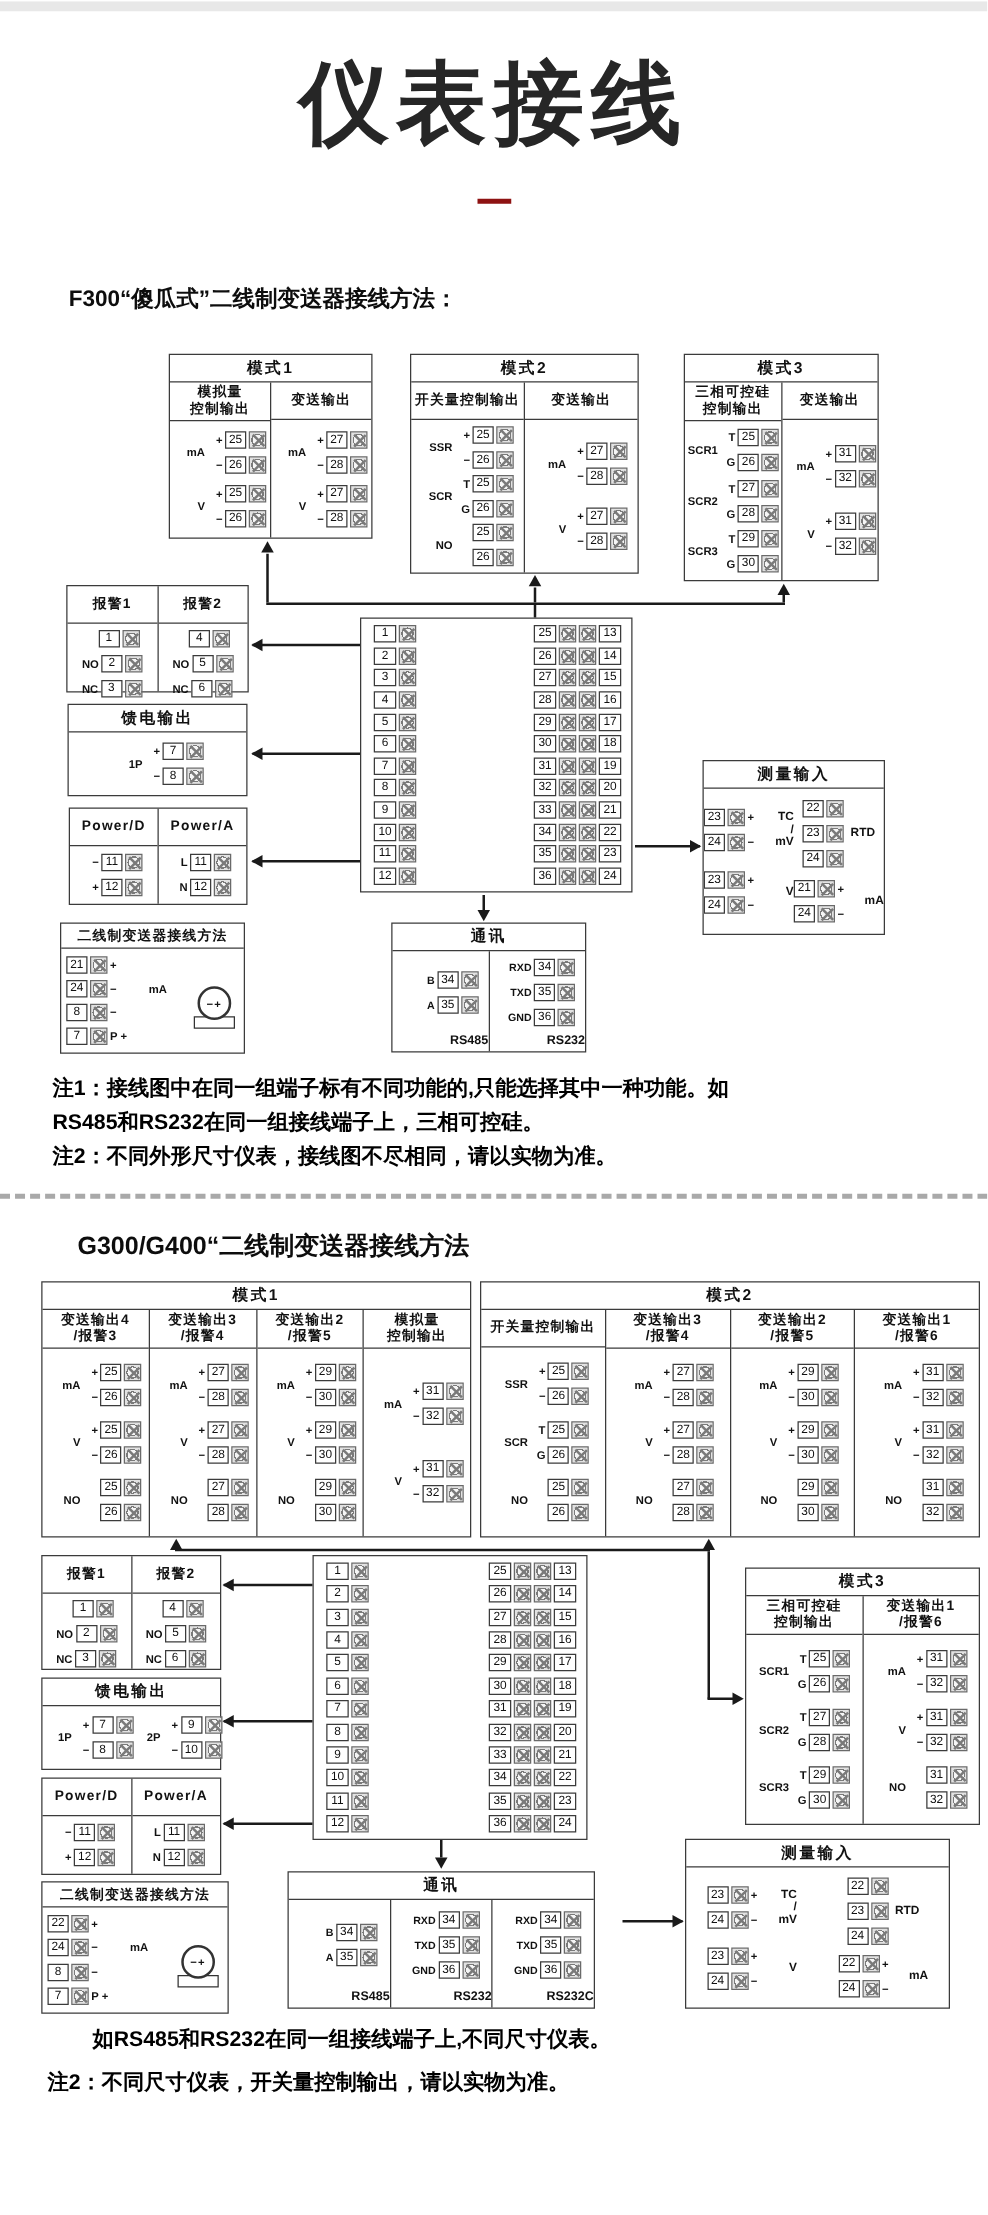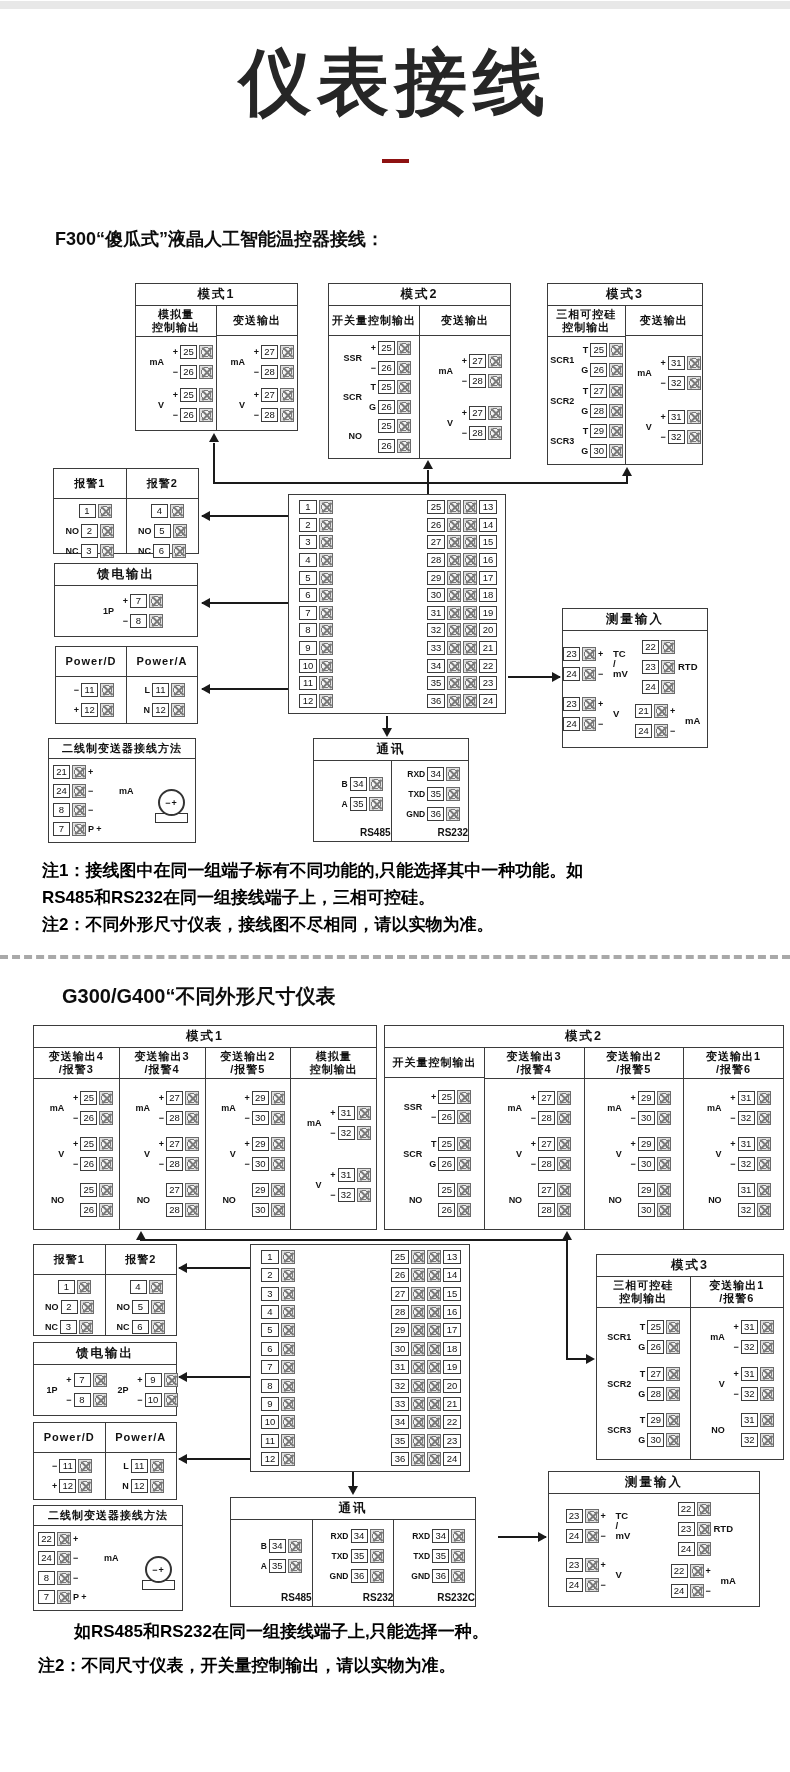"F300“傻瓜式”液晶人工智能温控器接线：" div.heading { text: 液晶人工智能温控器接线 -> 二线制变送器接线方法 }
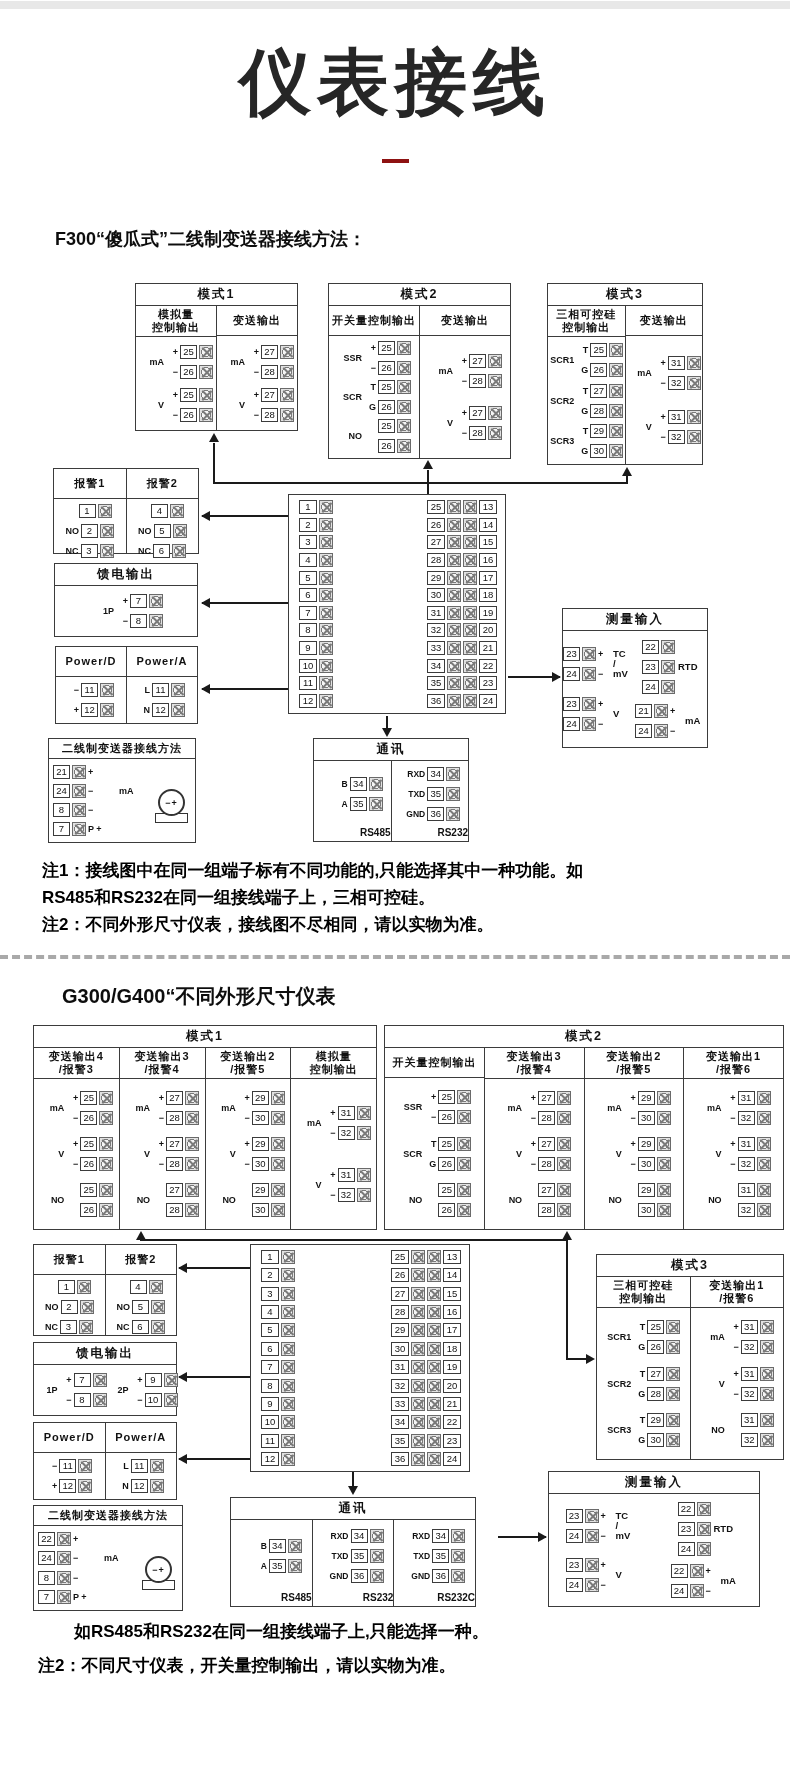"TC" .rlabel { text-align: left -> right }
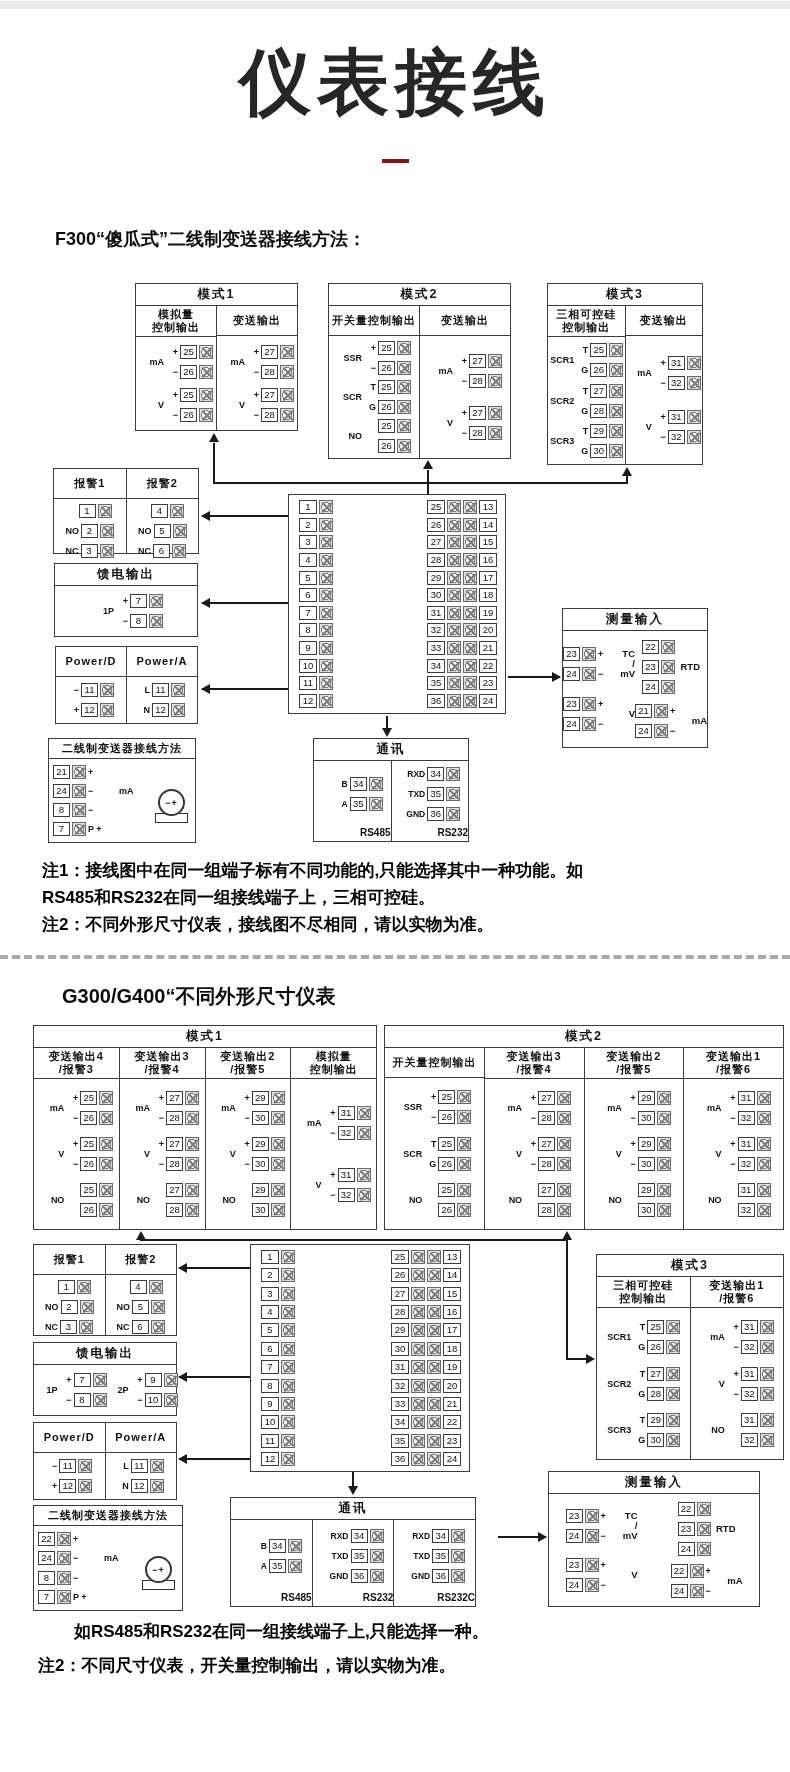"G300/G400“不同外形尺寸仪表" div.heading { text: 不同外形尺寸仪表 -> 二线制变送器接线方法 }
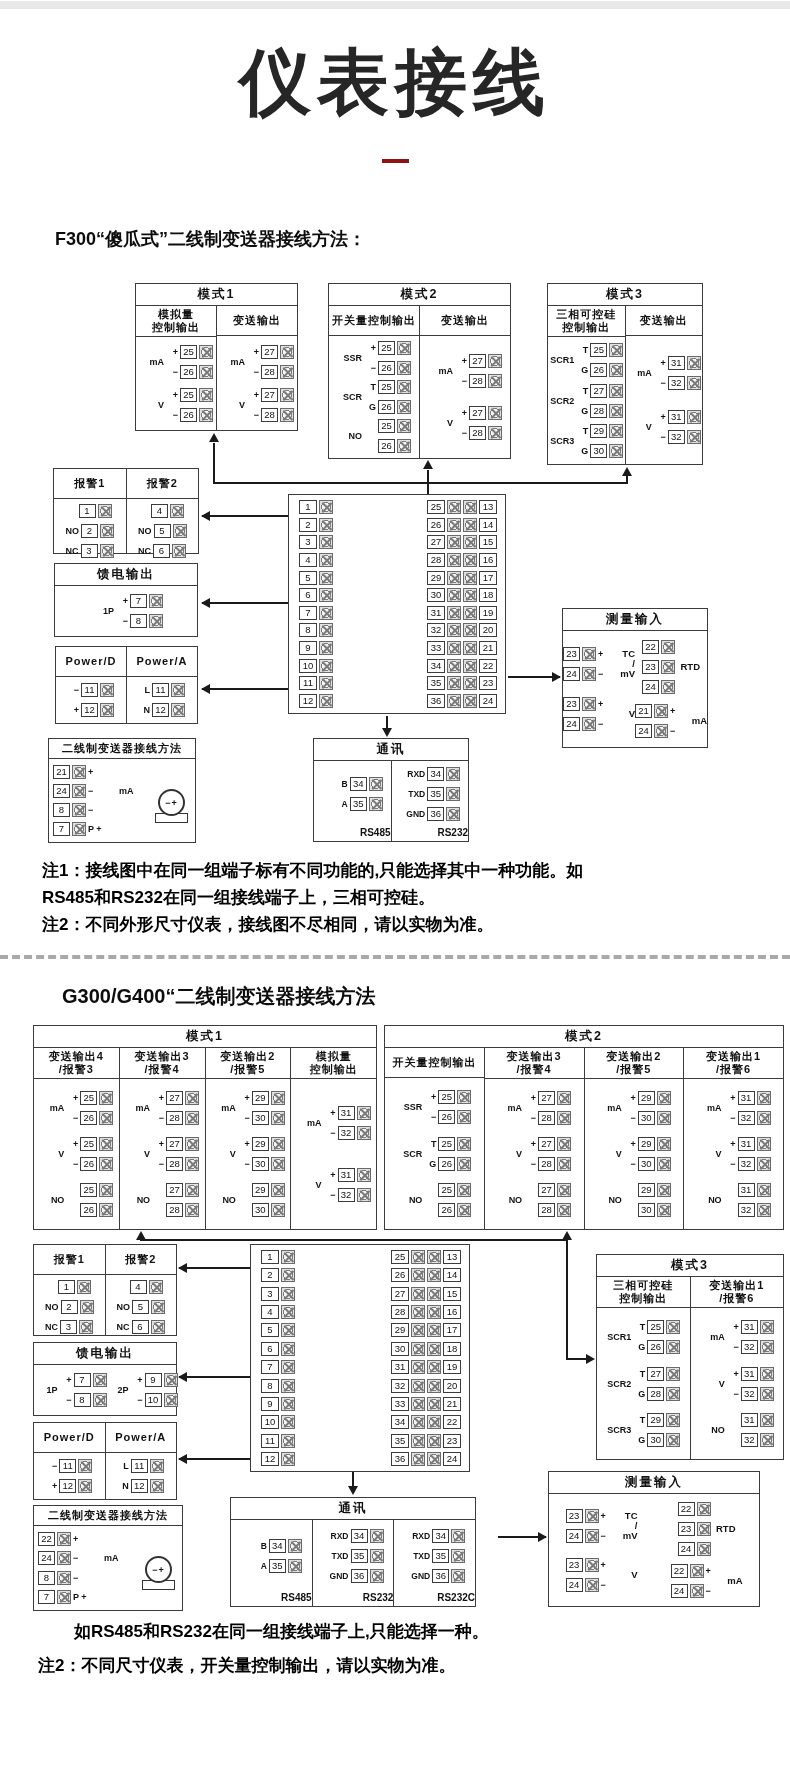"如RS485和RS232在同一组接线端子上,只能选择一种。" div.indent { text: ,只能选择一种 -> ,不同尺寸仪表 }
